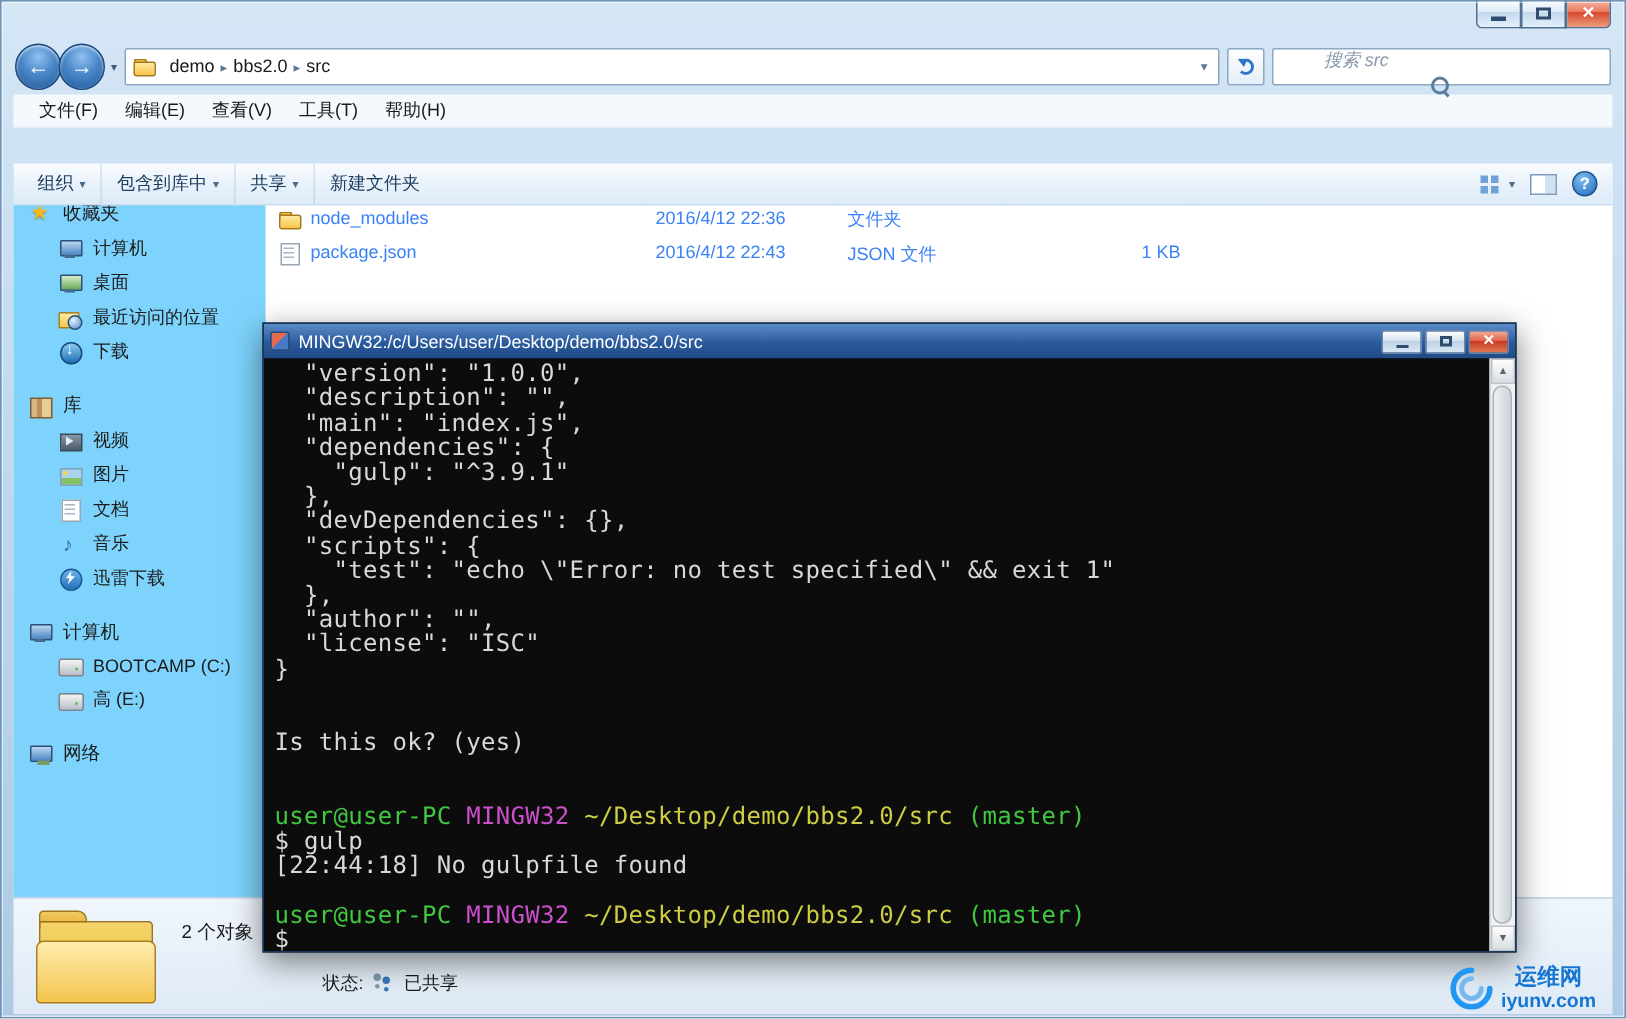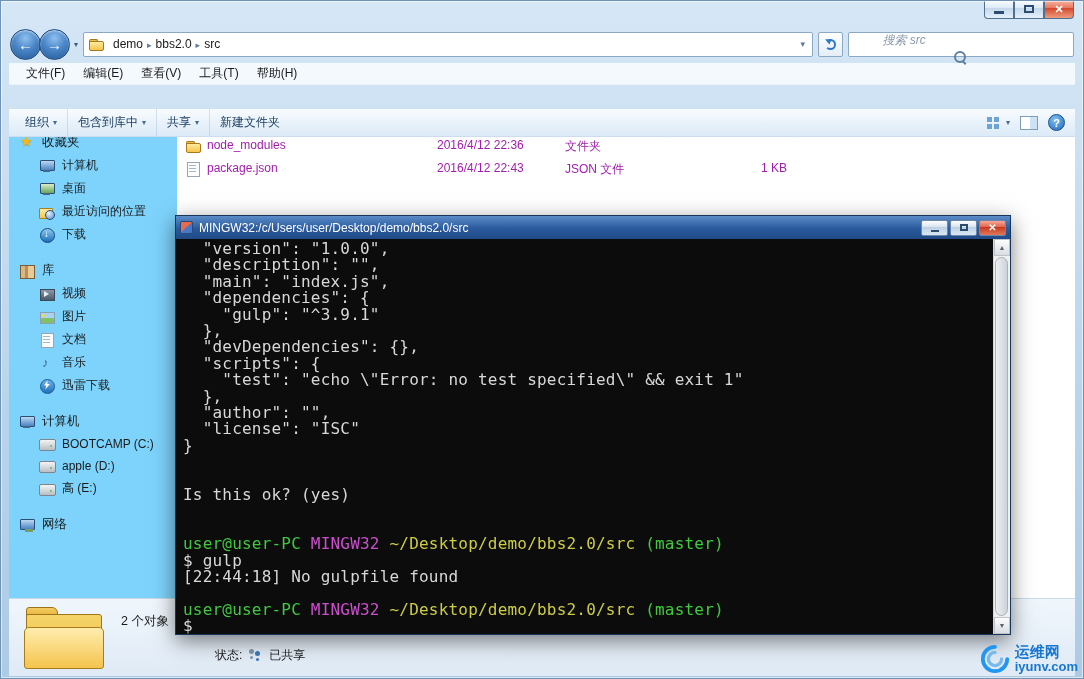"node_modules" .file-row { color: #a21caf -> #3b82f6 }
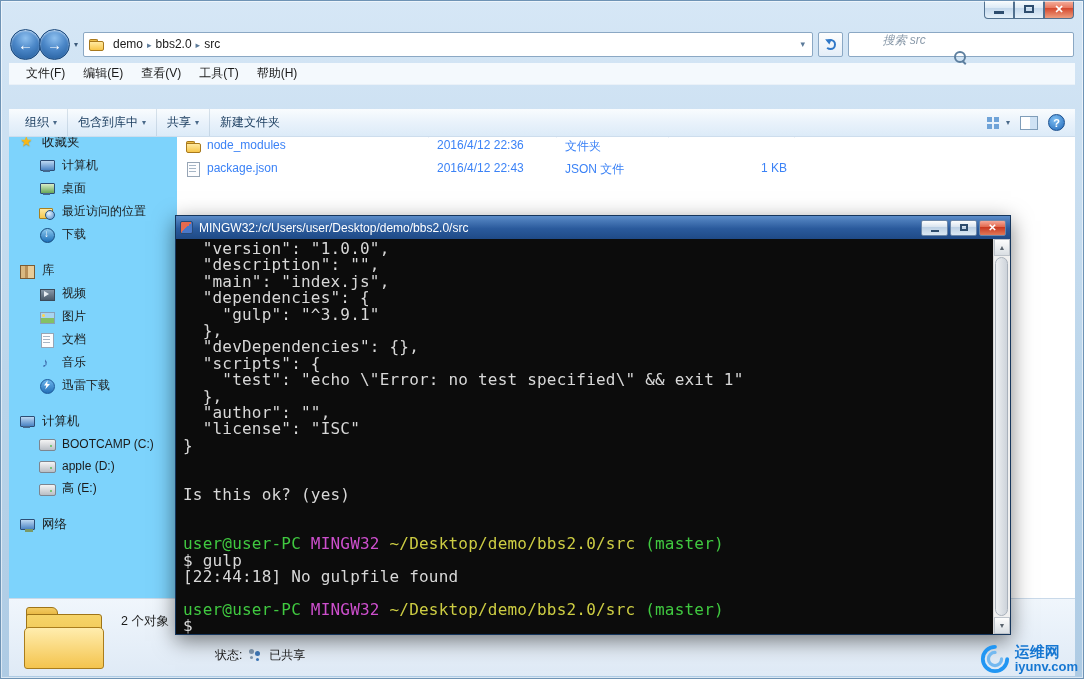"apple (D:)" div.sb-item { html: <div> <span></span> <span>apple (D:)</span> </div> -> none }
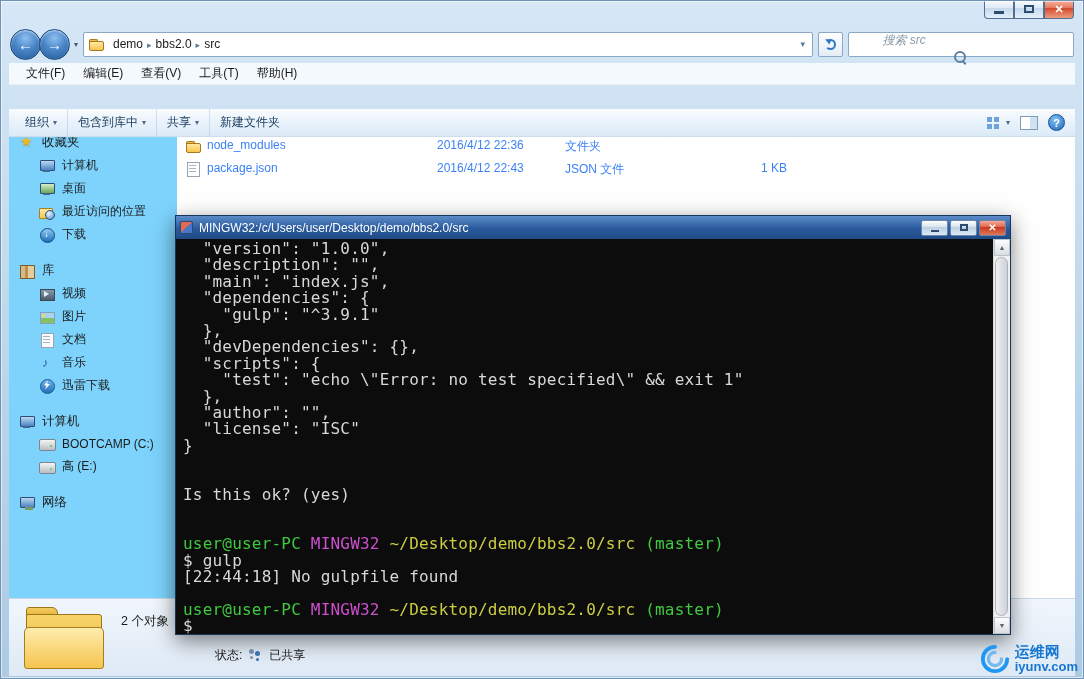"运维网" .watermark { right: 6px -> 20px; text-align: none -> center }
